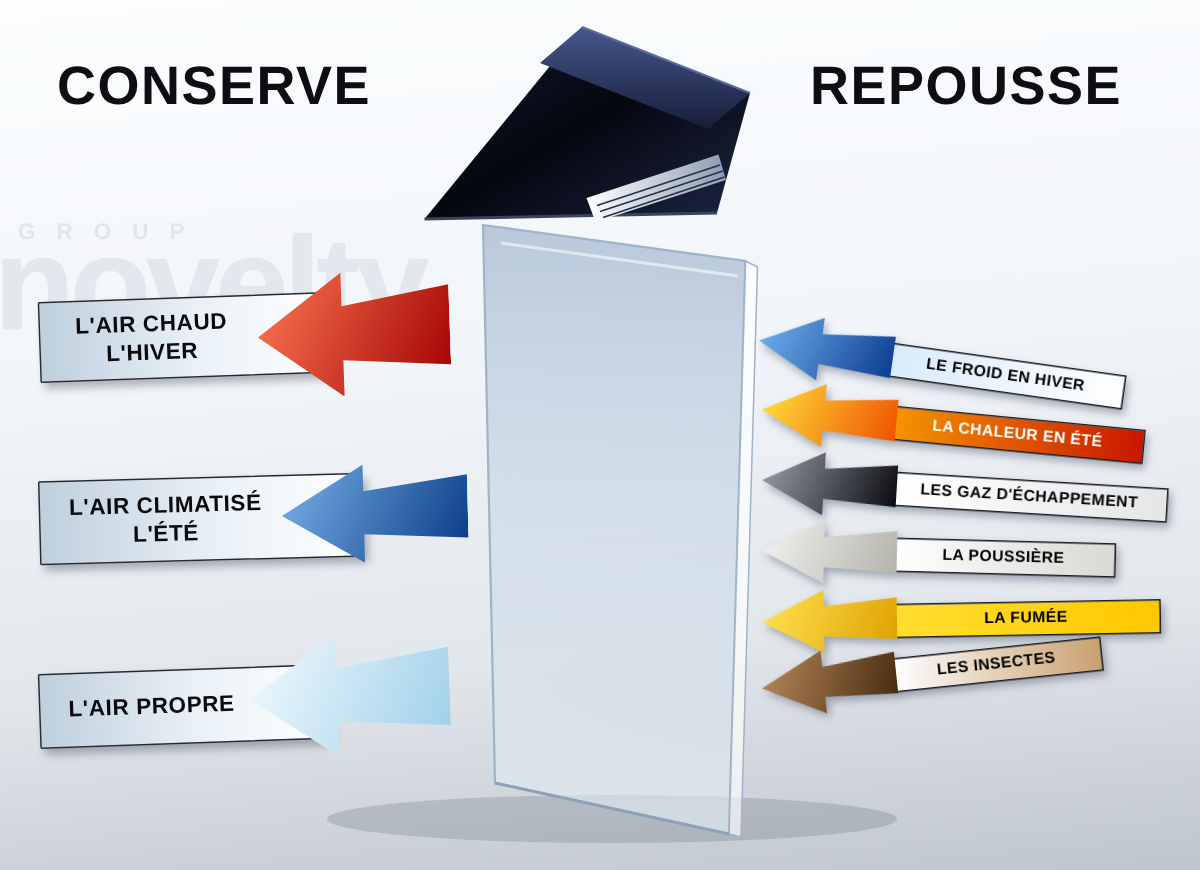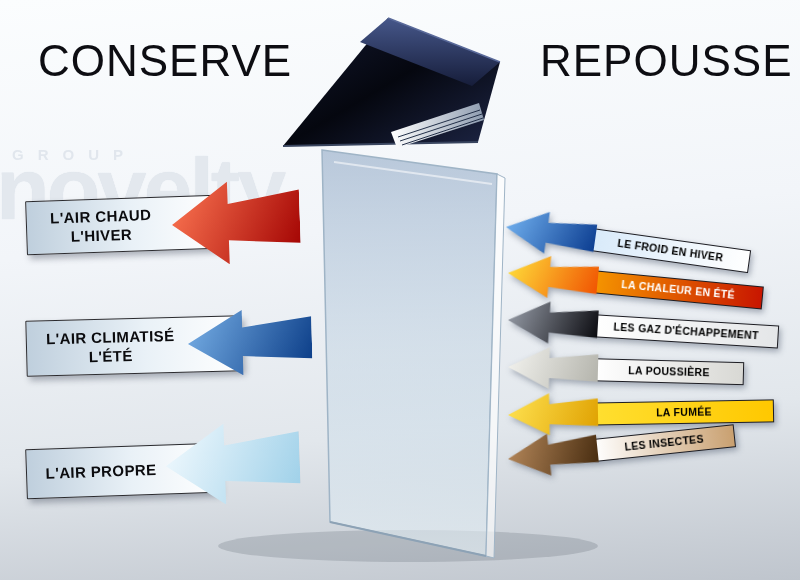"CONSERVE" .heading { font-size: 44px -> 36px; font-weight: normal -> bold }
